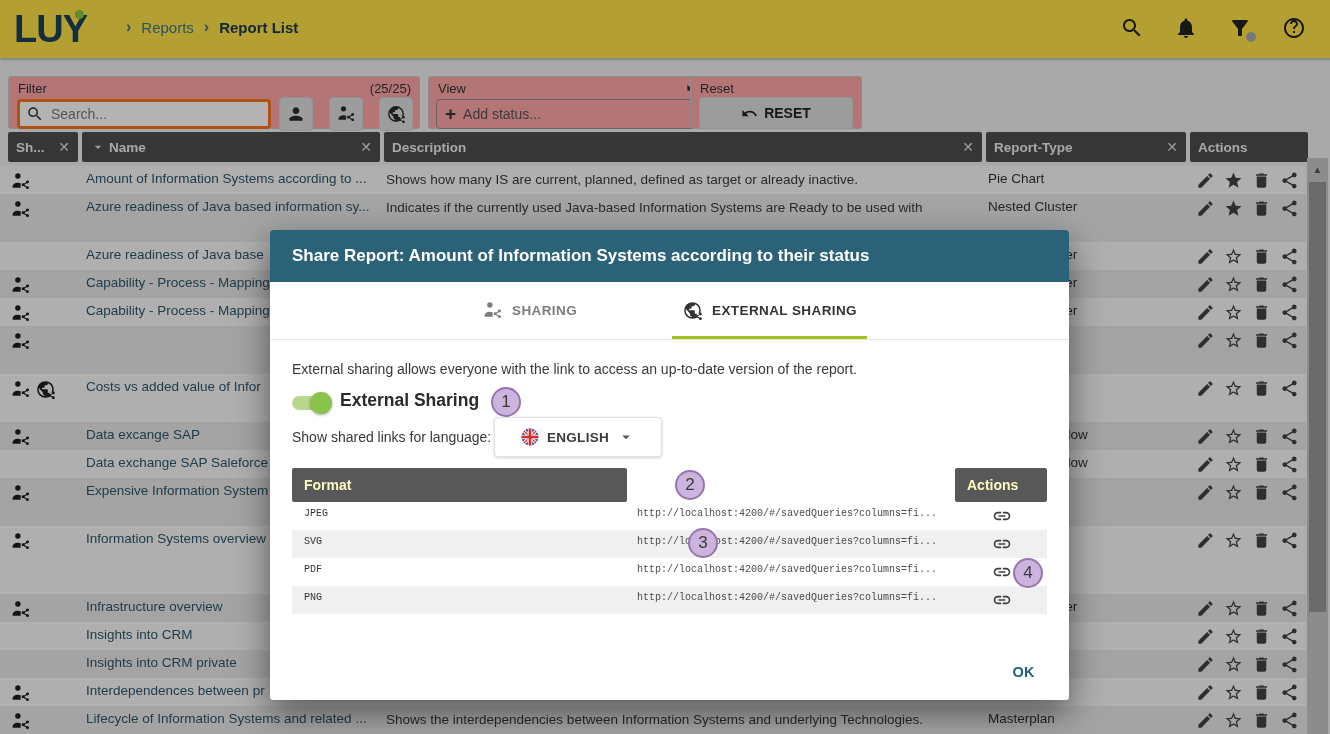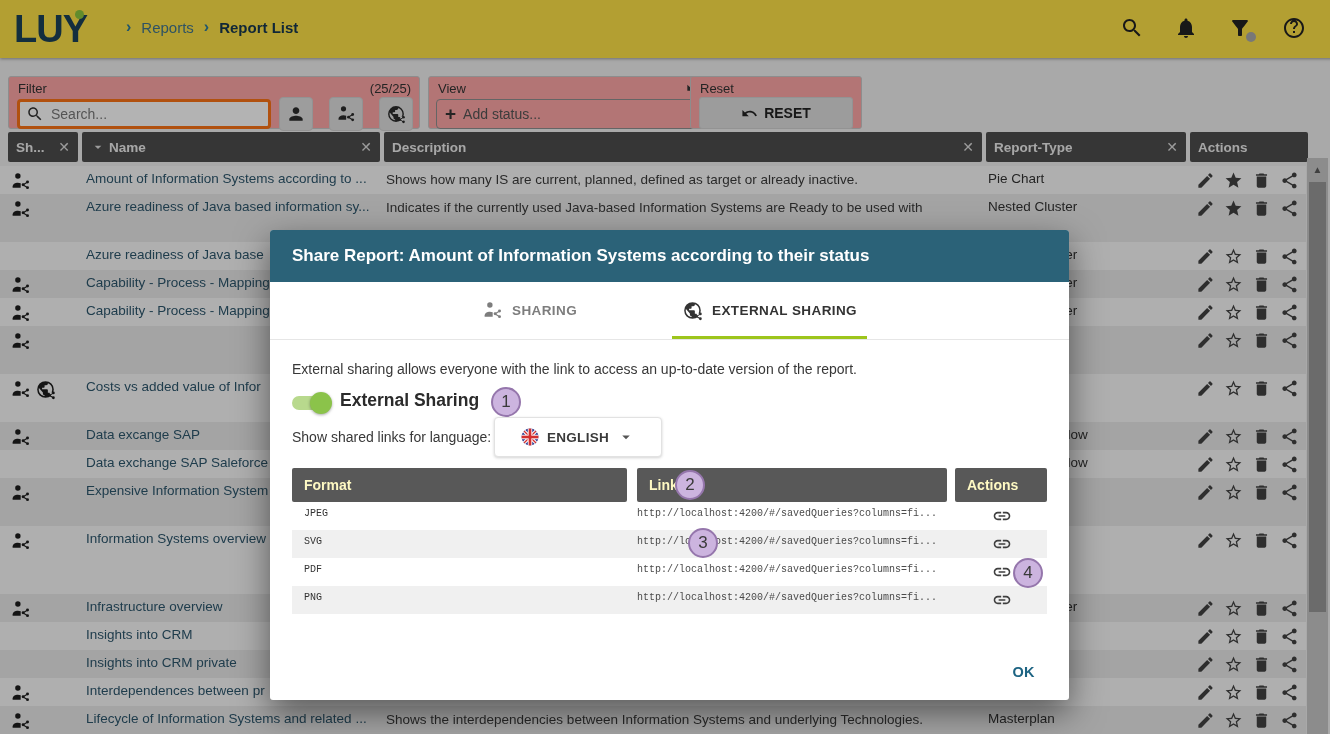"Link" div.lt-hcell { html: <div>Link</div> -> none }
